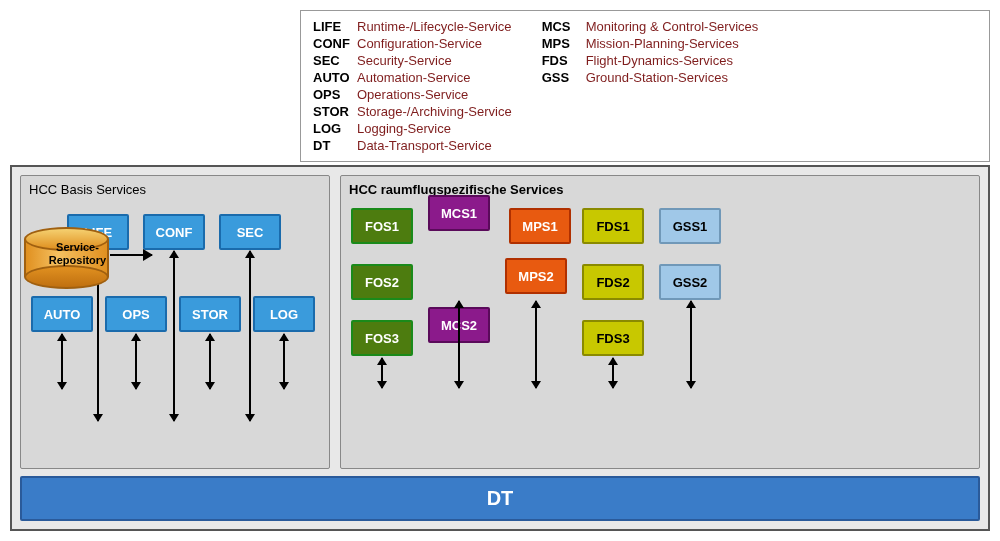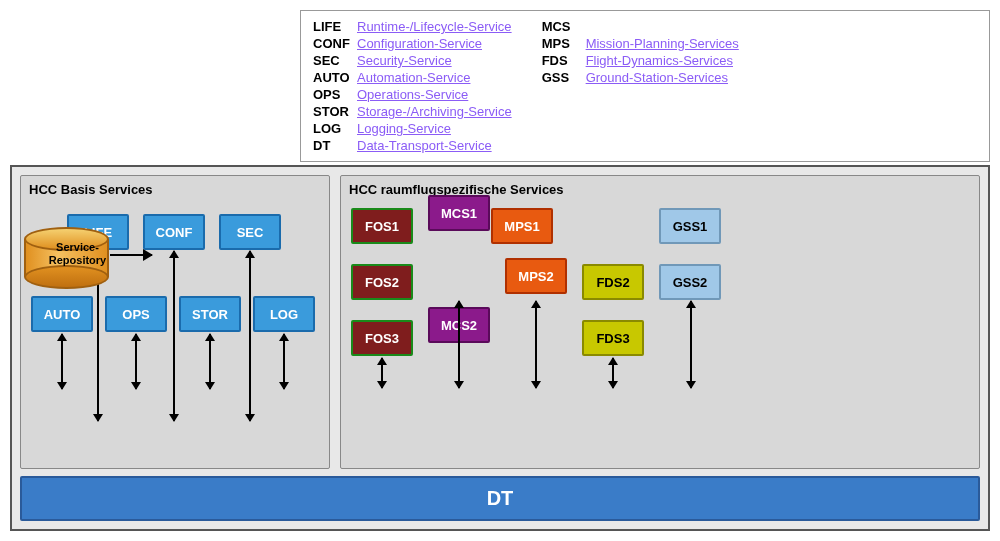"Runtime-/Lifecycle-Service" .legend-desc { color: #8b5cf6 -> #7f1d1d; text-decoration: underline -> none }
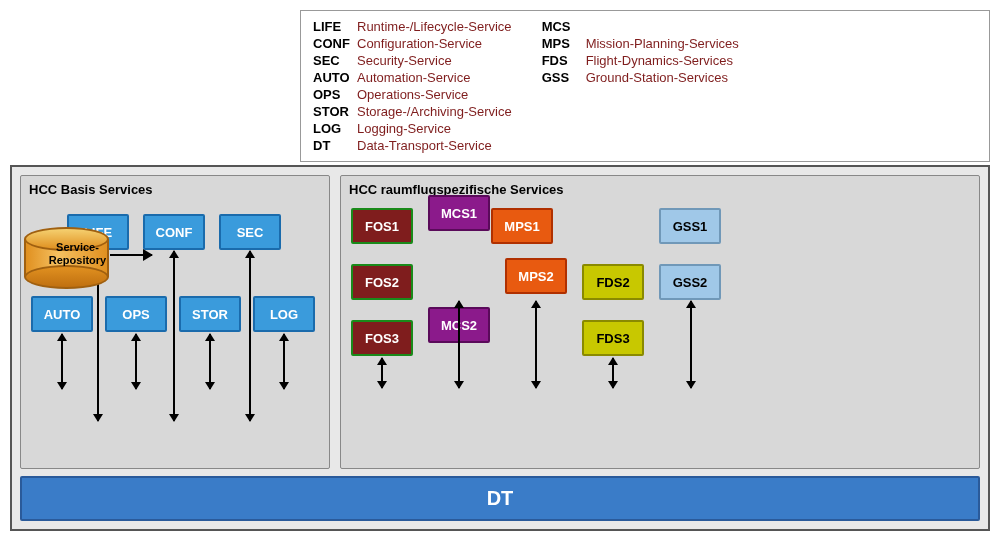"Monitoring & Control-Services" span.legend-desc { html: none -> <span>Monitoring &amp; Control-Services</span> }
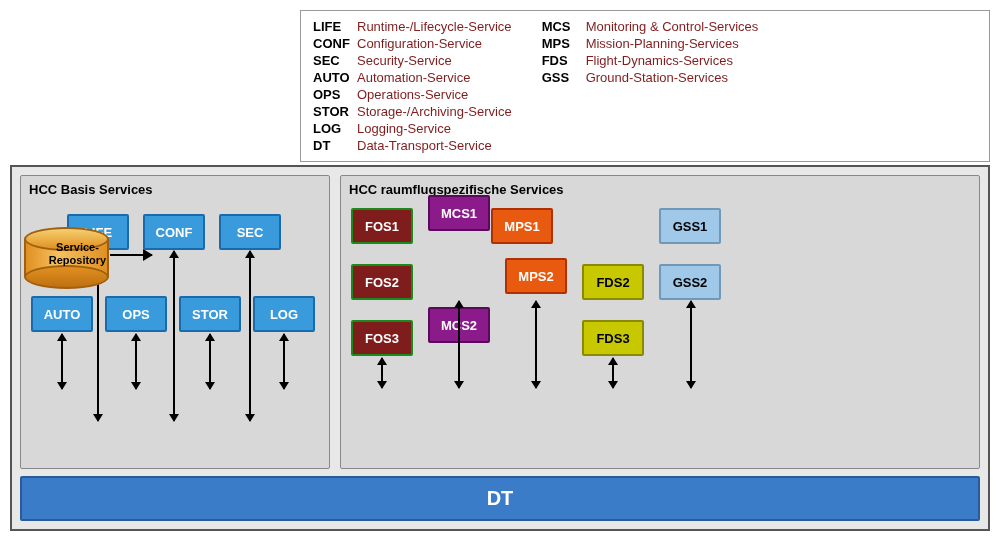"HCC Basis Services" .hcc-basis-title { font-weight: bold -> normal }
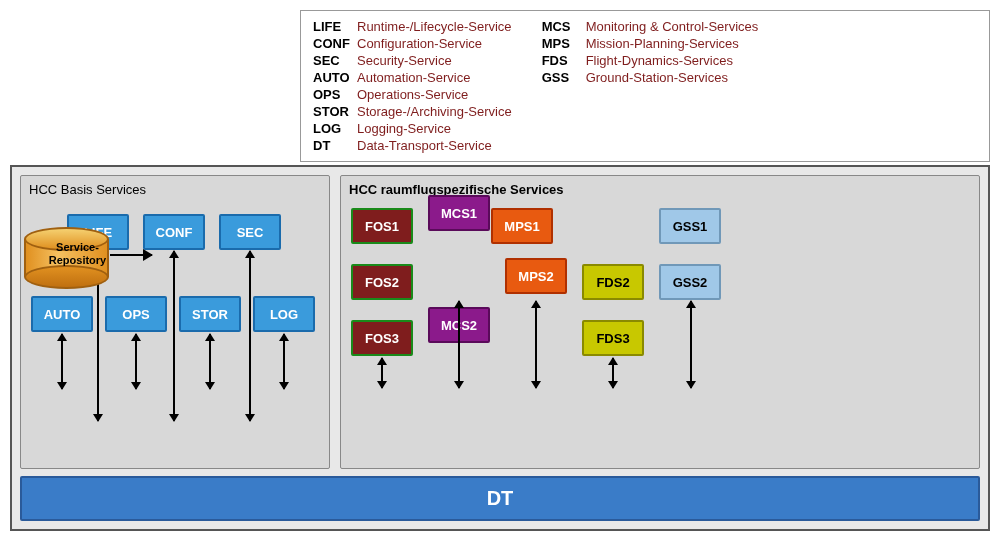"FOS1" .svc-green { background: #7f1d1d -> #4d7c0f }
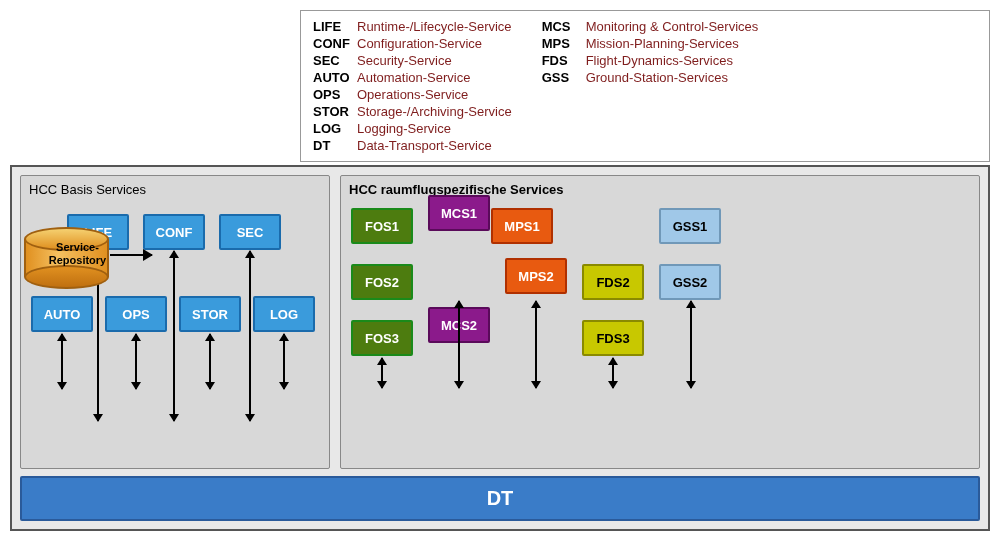"MPS1" div.svc-box { left: 150px -> 168px }
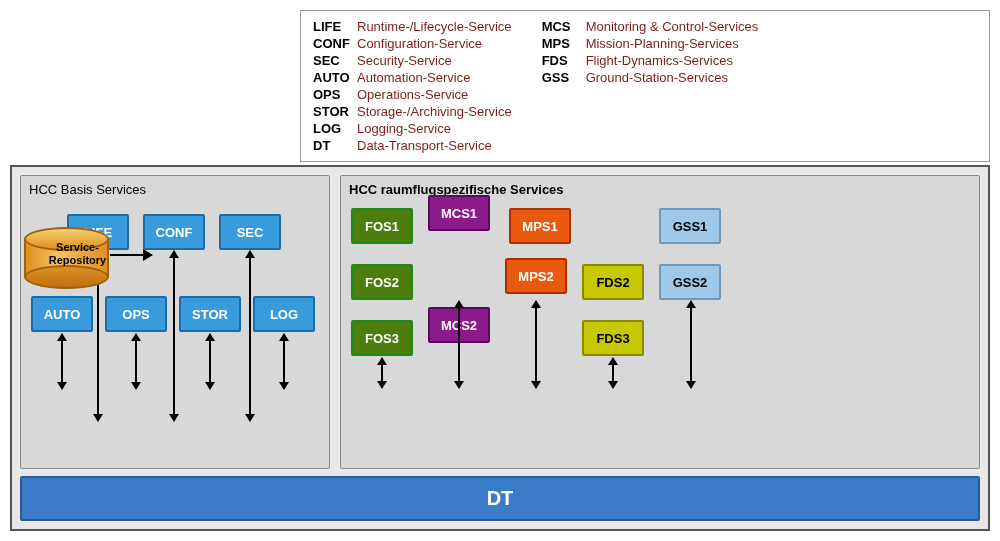"FDS1" div.svc-box { html: none -> <div>FDS1</div> }
